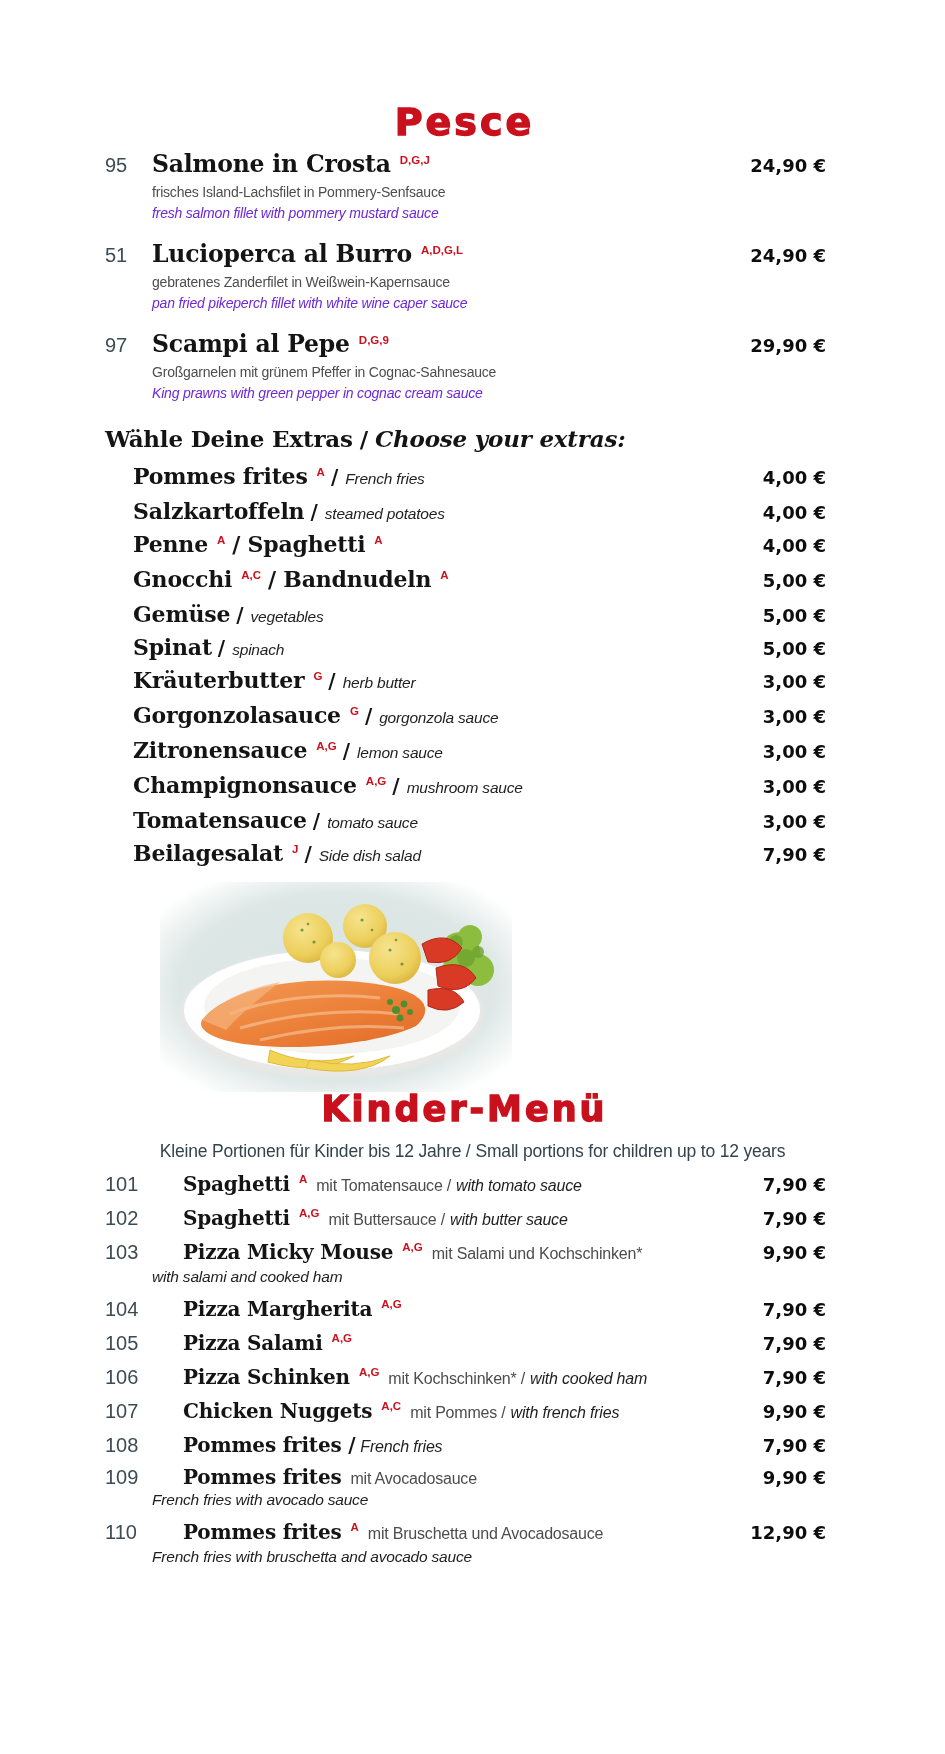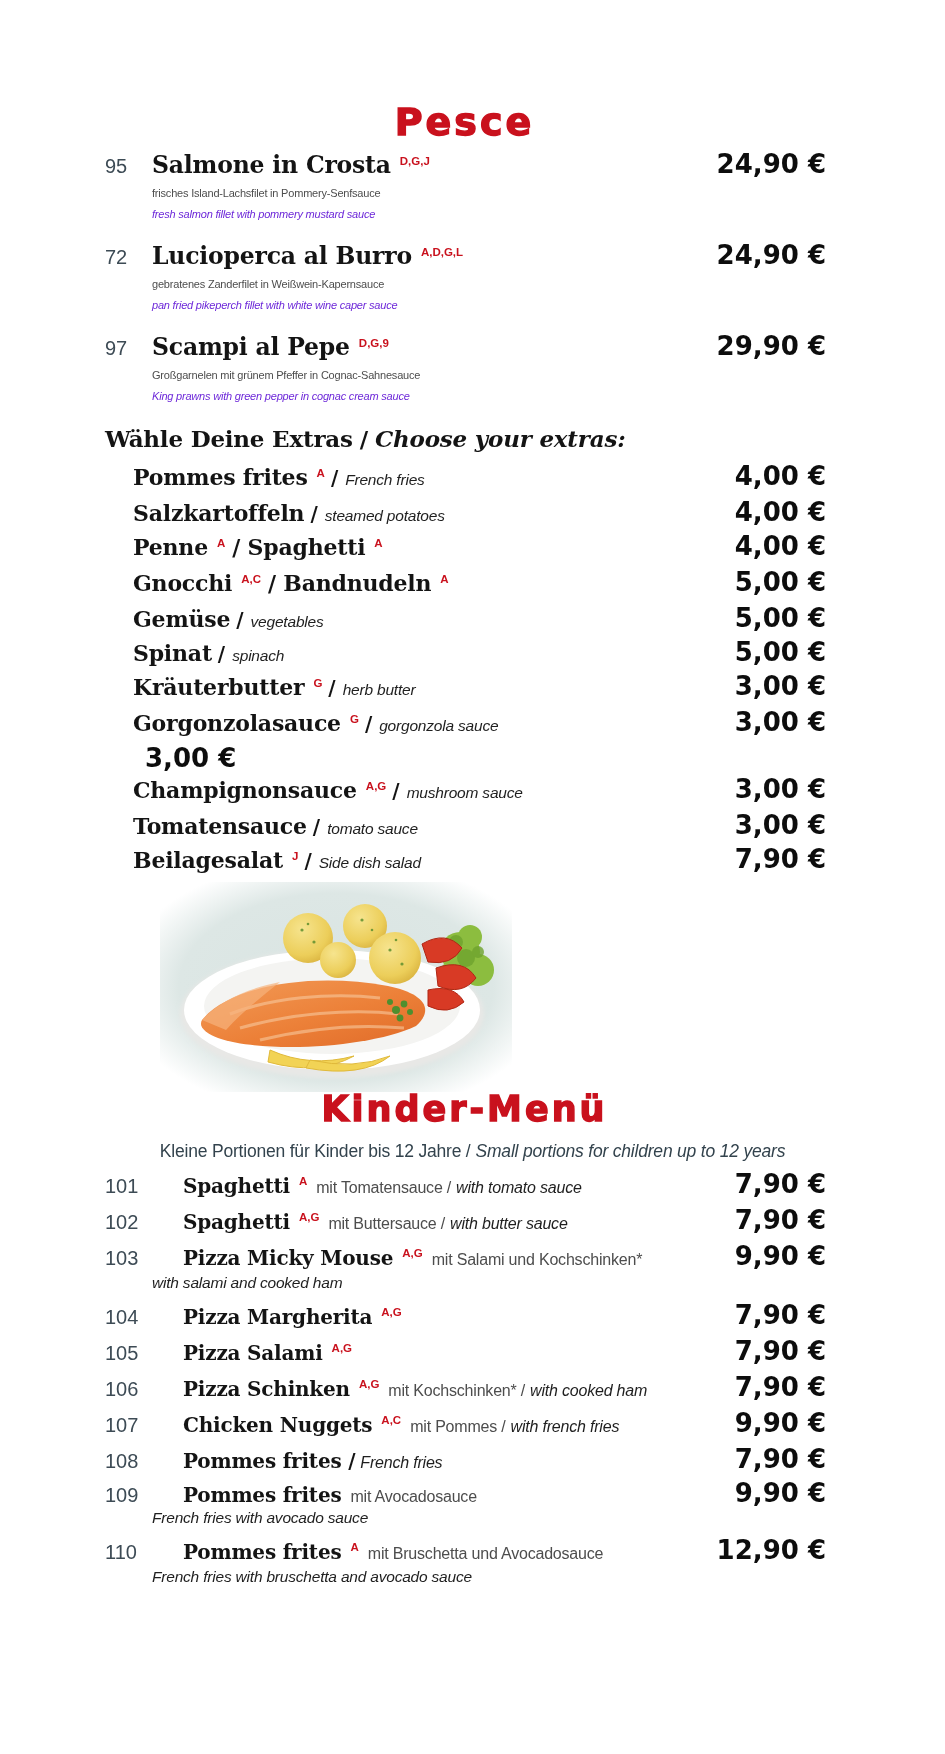"24,90 €" .price { font-size: 26px -> 18px }
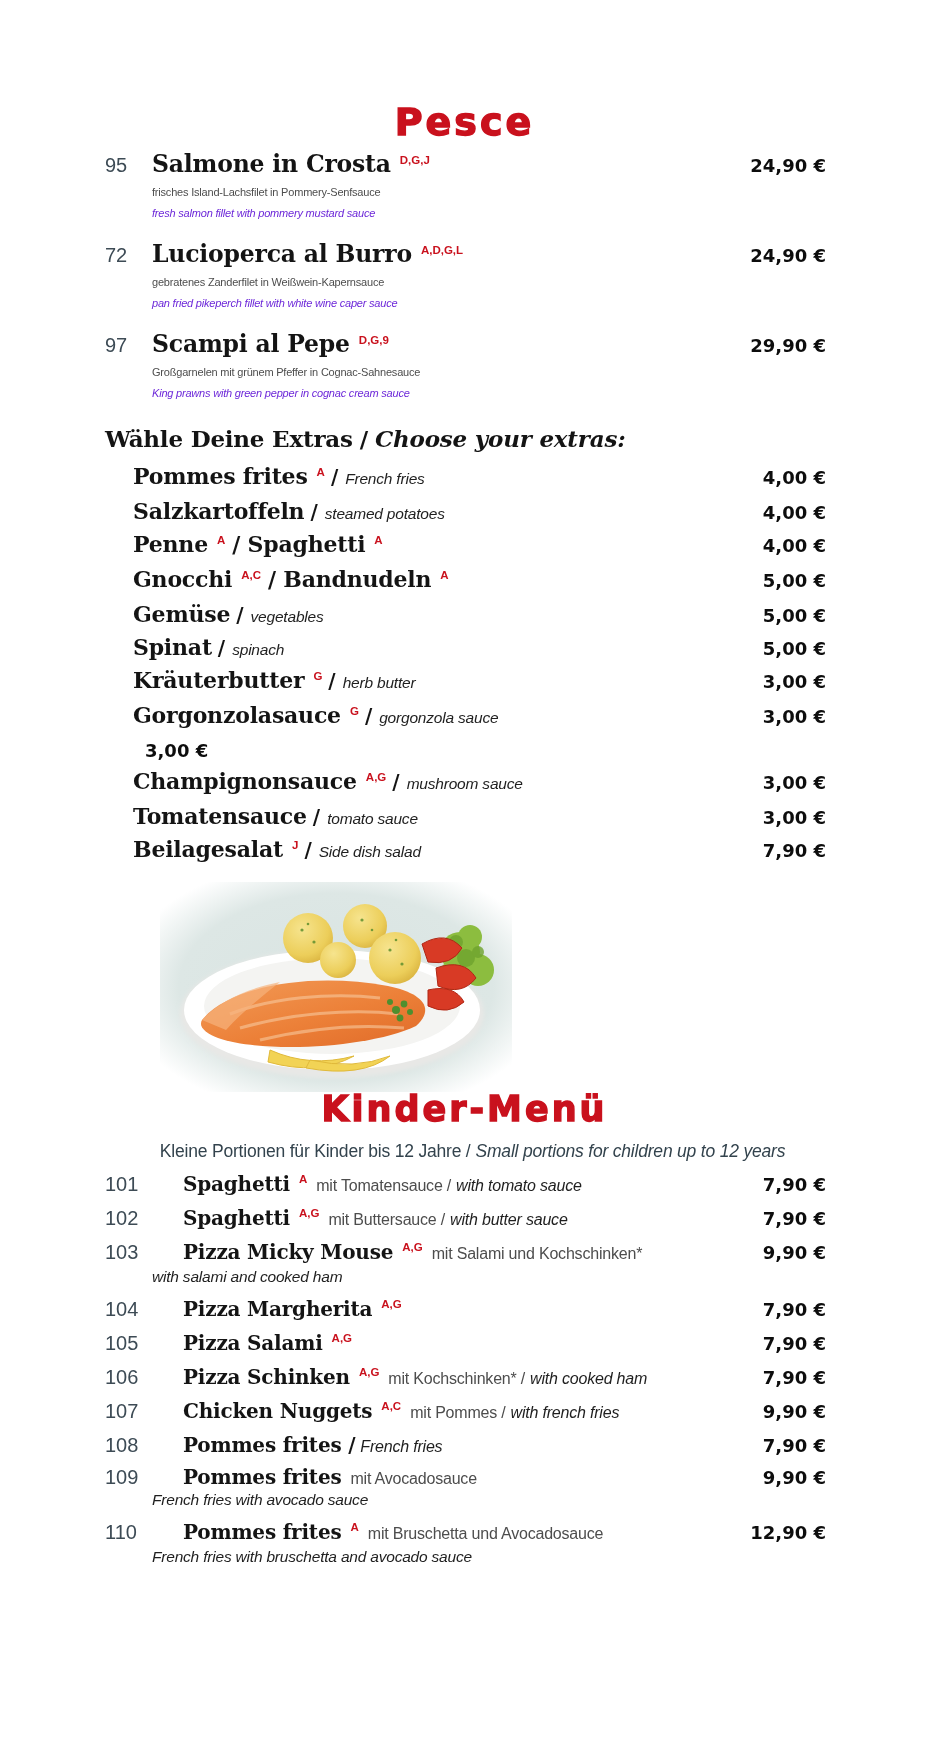"frisches Island-Lachsfilet in" .m-desc { font-size: 11px -> 14px }
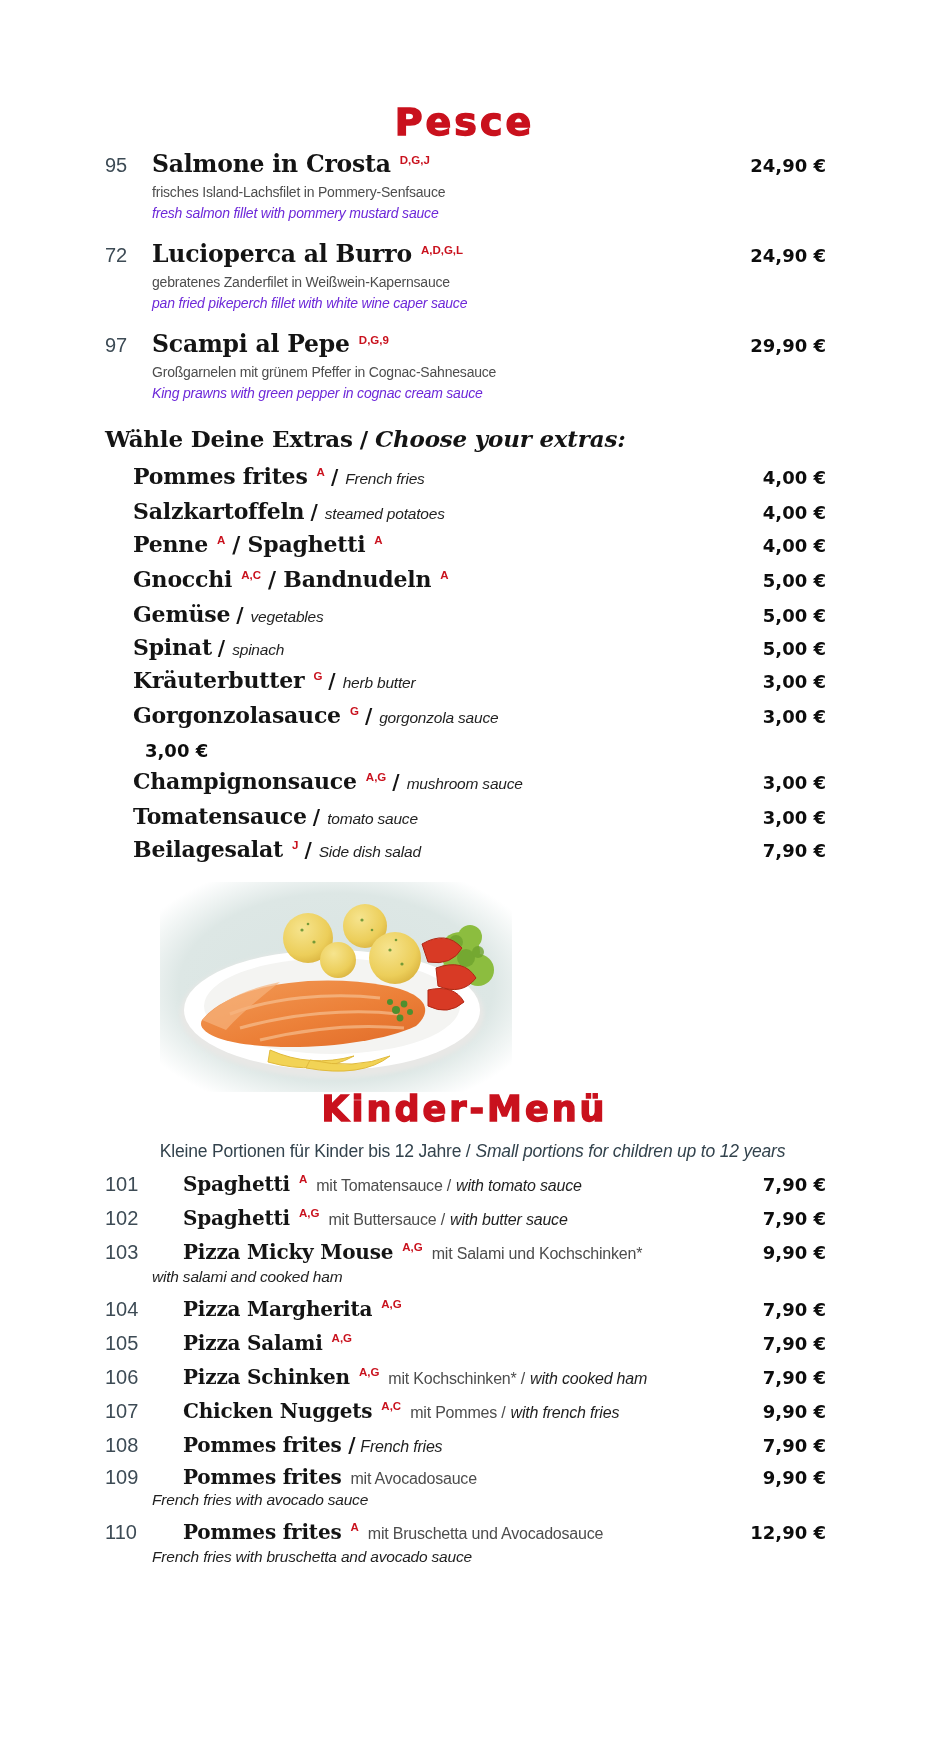"72" span.num { text: 72 -> 51 }
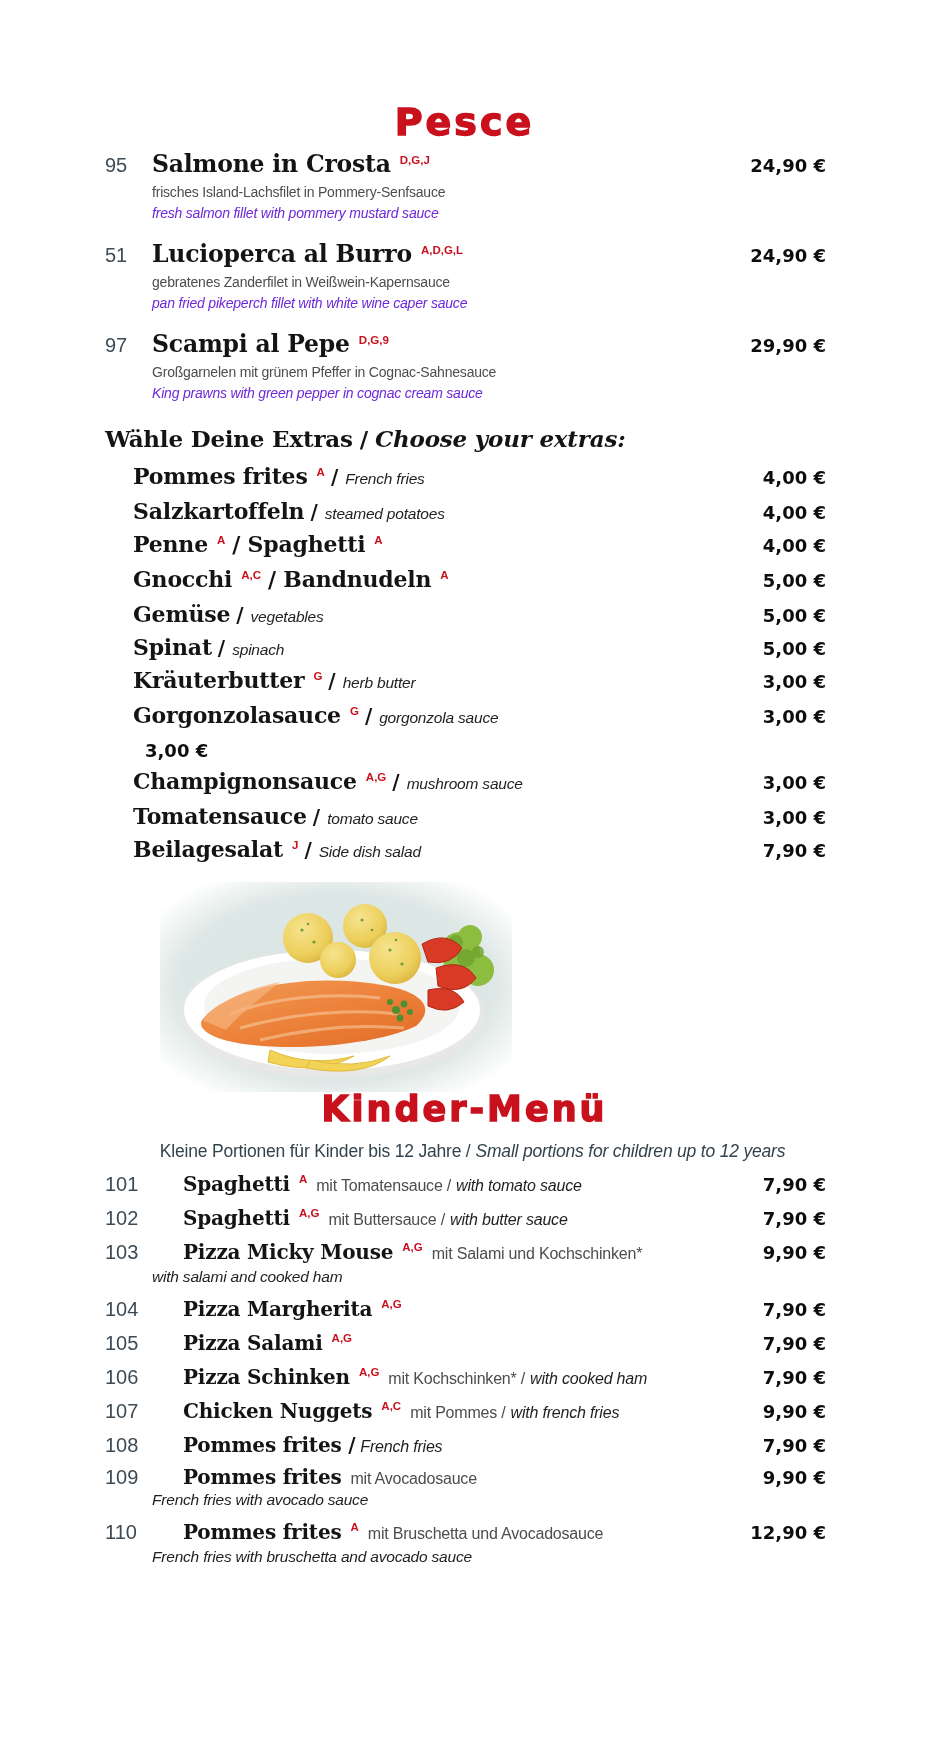"Zitronensauce A,G / lemon sauce" span.x-left { html: none -> <span><span>Zitronensauce</span><span>A,G</span><span>/</span><span>lemon sauce</span></span> }
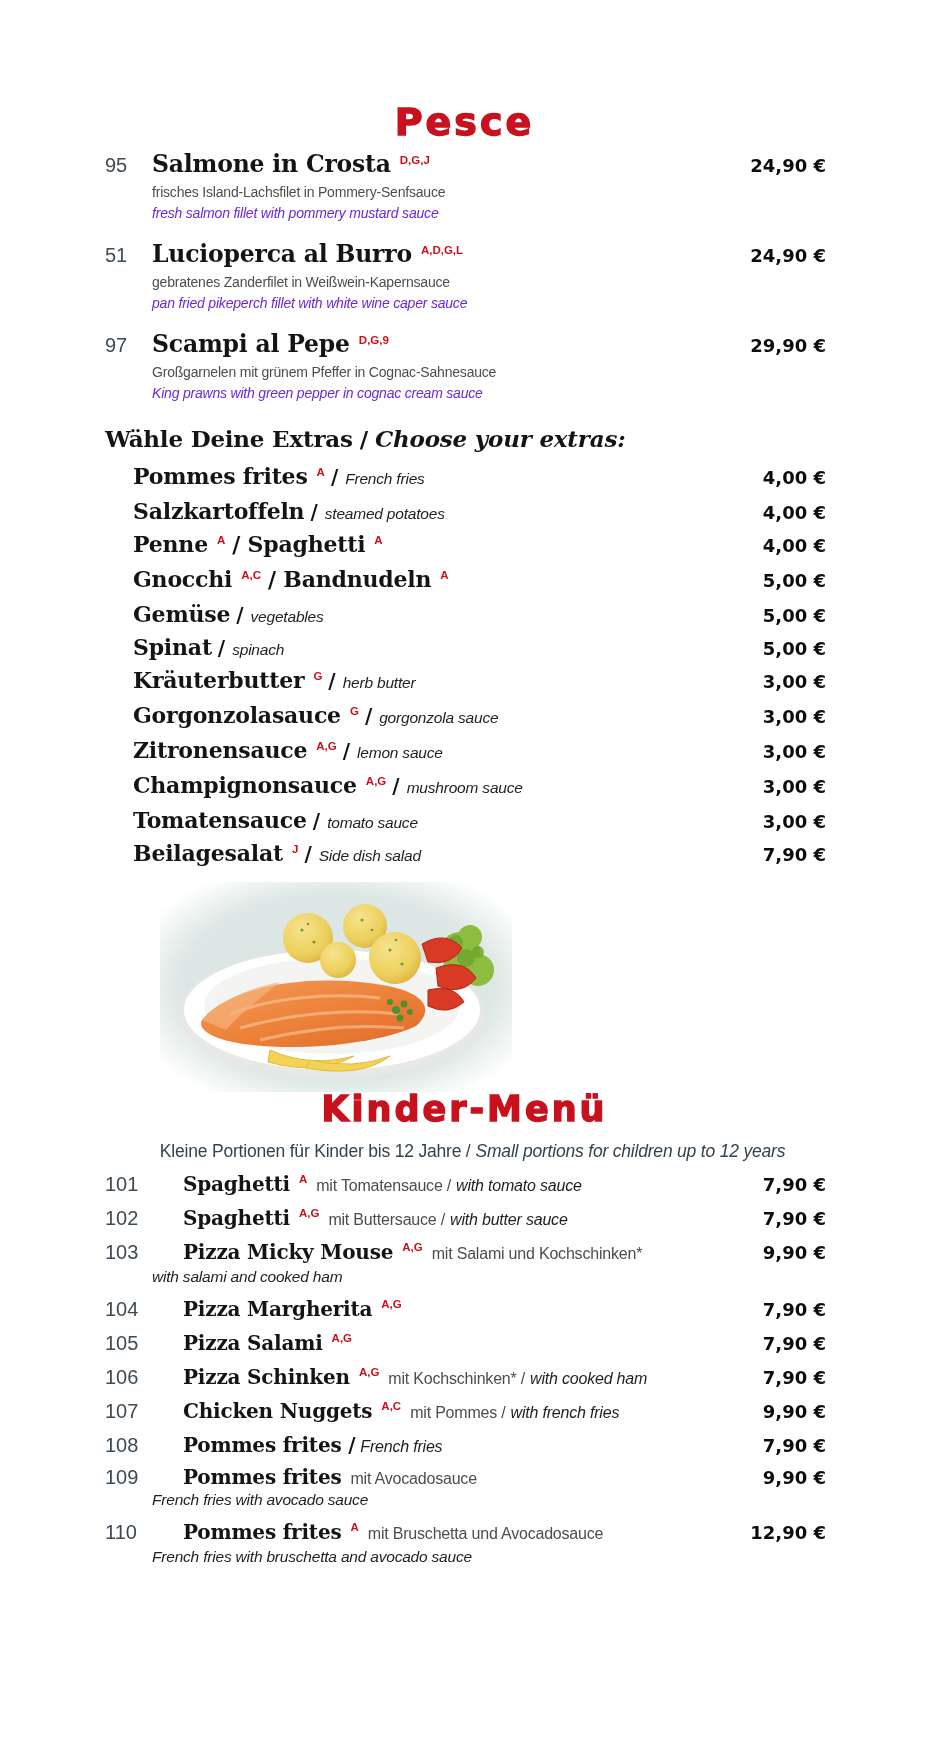"Small portions for children up" #kinder-sub .ks-en { font-style: italic -> none }
